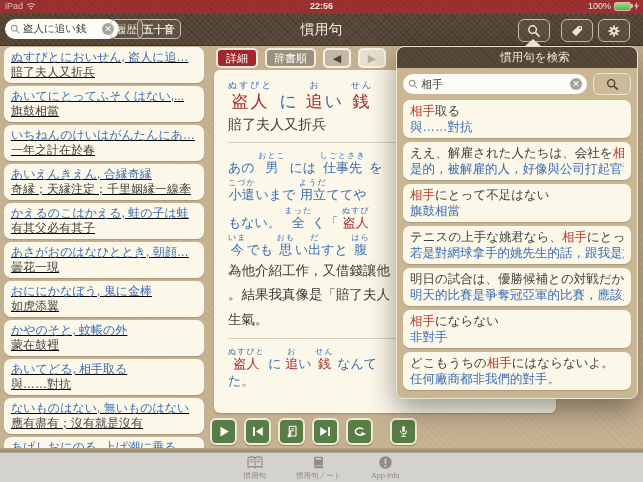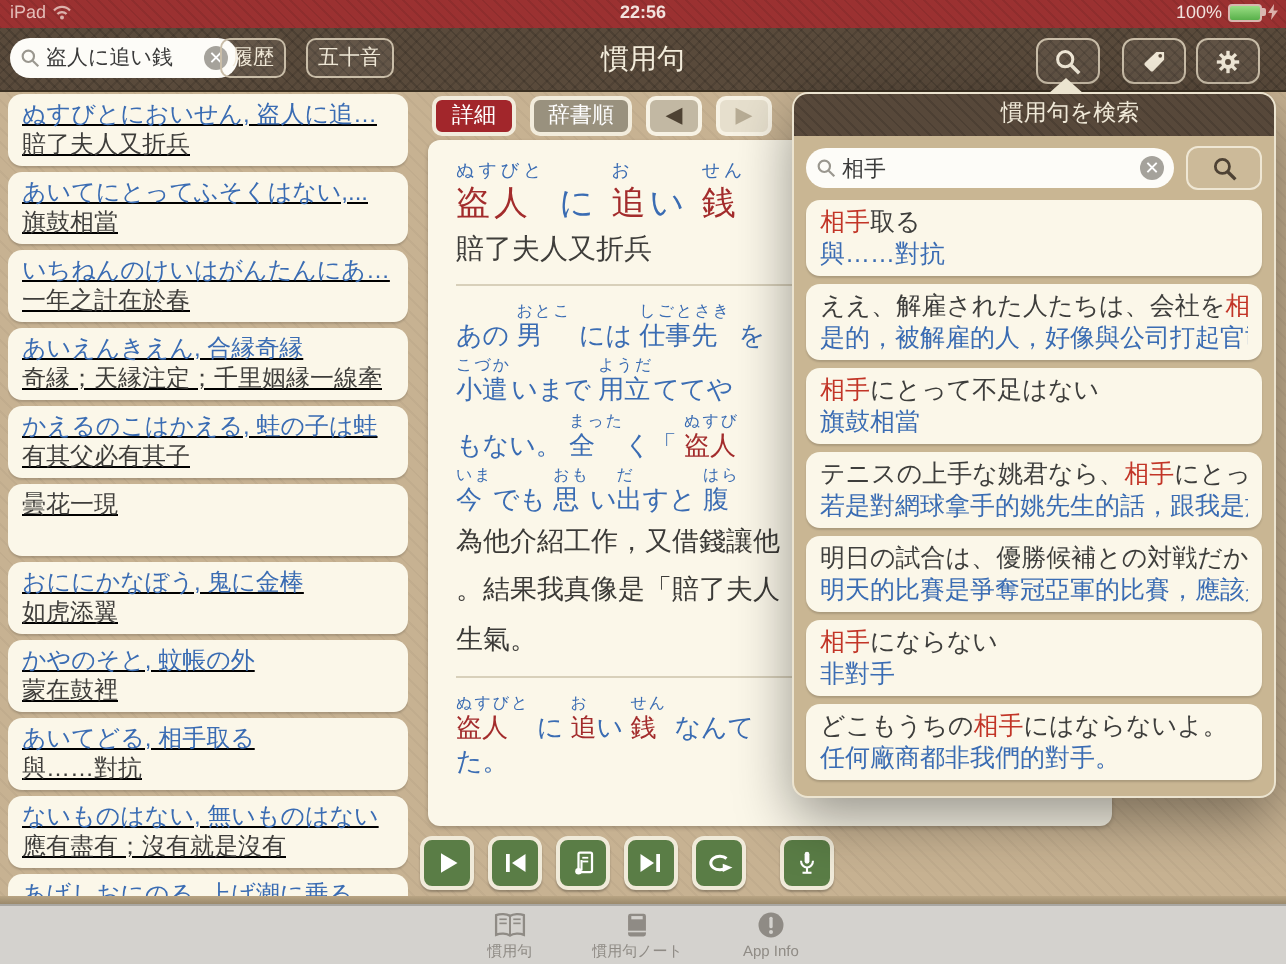"五十音" div.nav-btn { font-weight: none -> bold; left: 153px -> 137px }
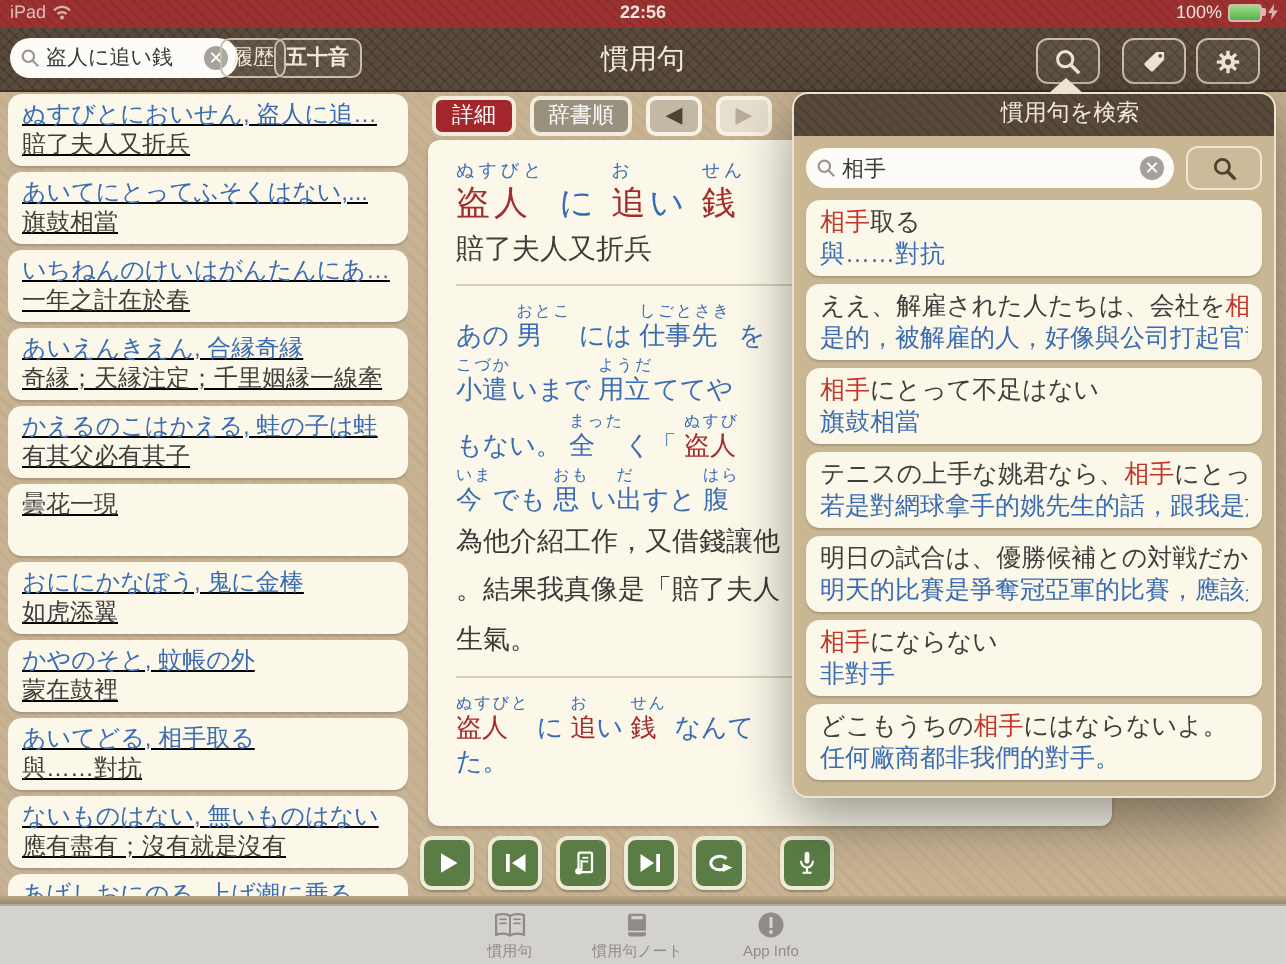"ぬすびと" .seg { text-align: none -> center }
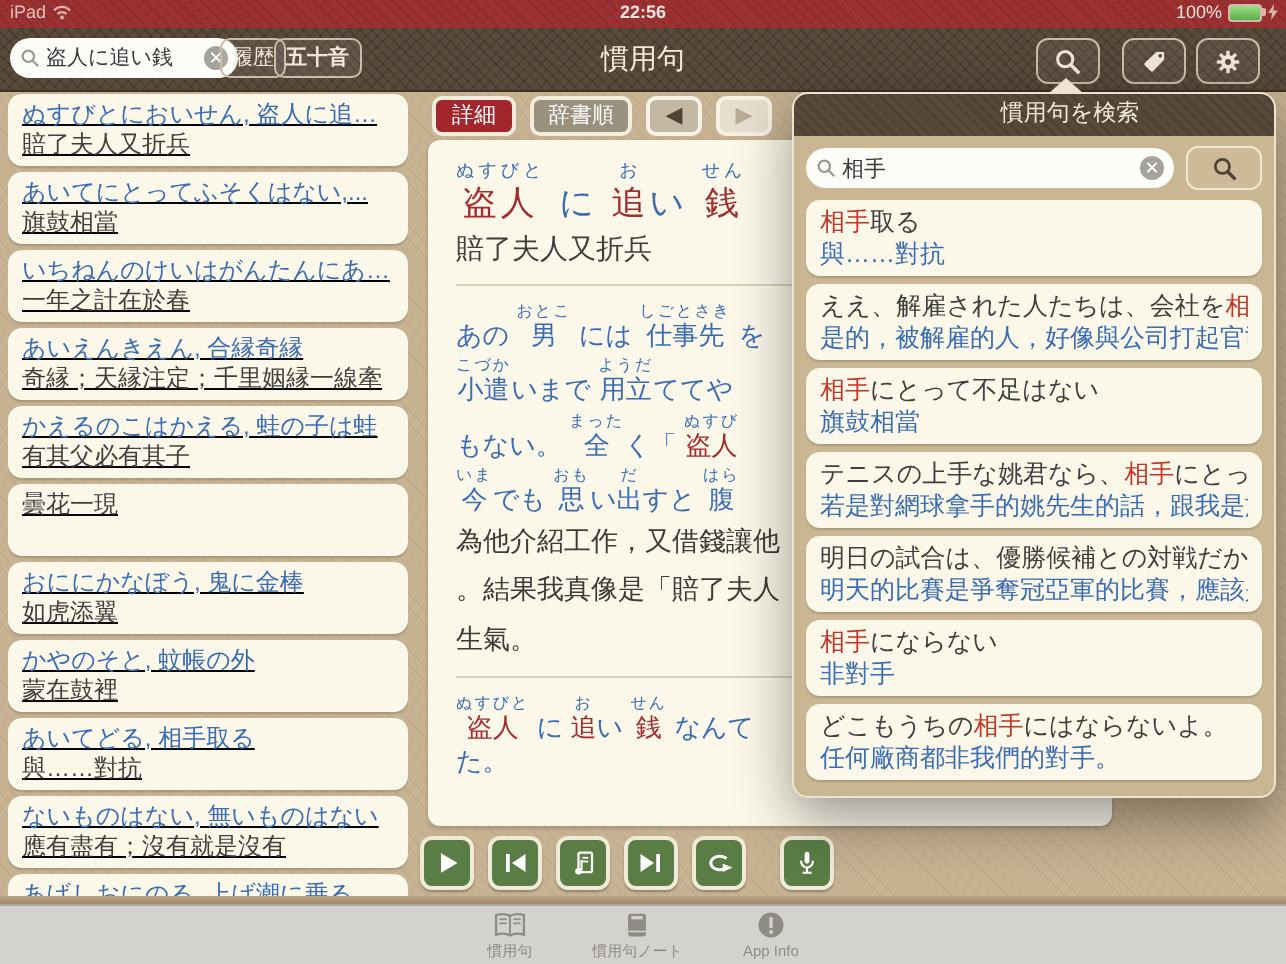"あさがおのはなひととき, 朝顔…" div.side-jp { html: none -> <div>あさがおのはなひととき, 朝顔…</div> }
